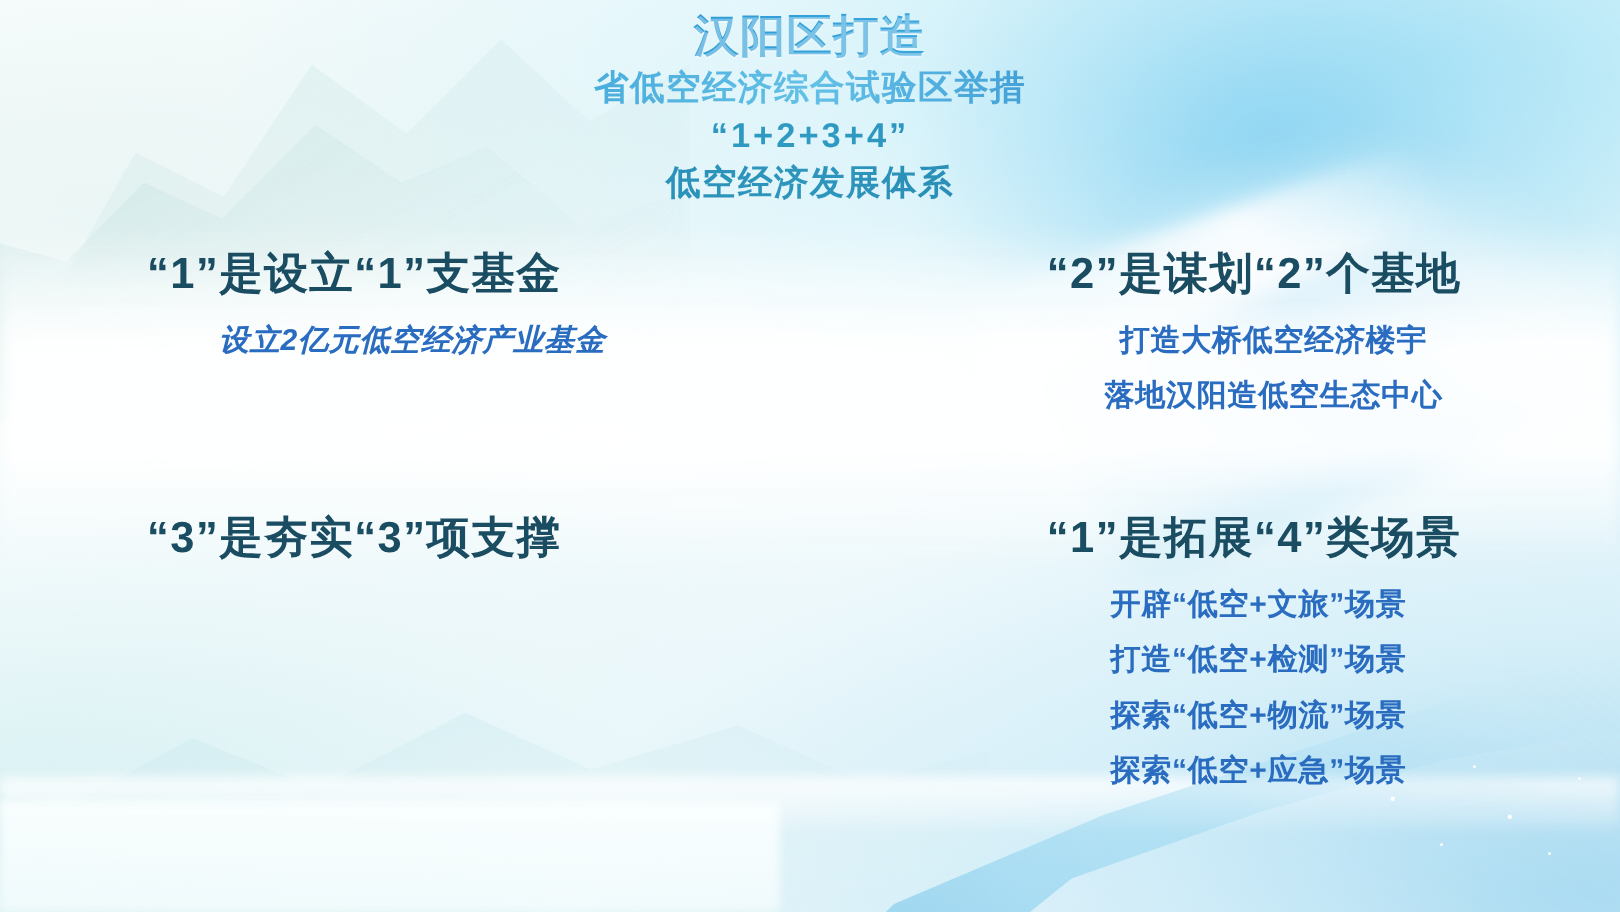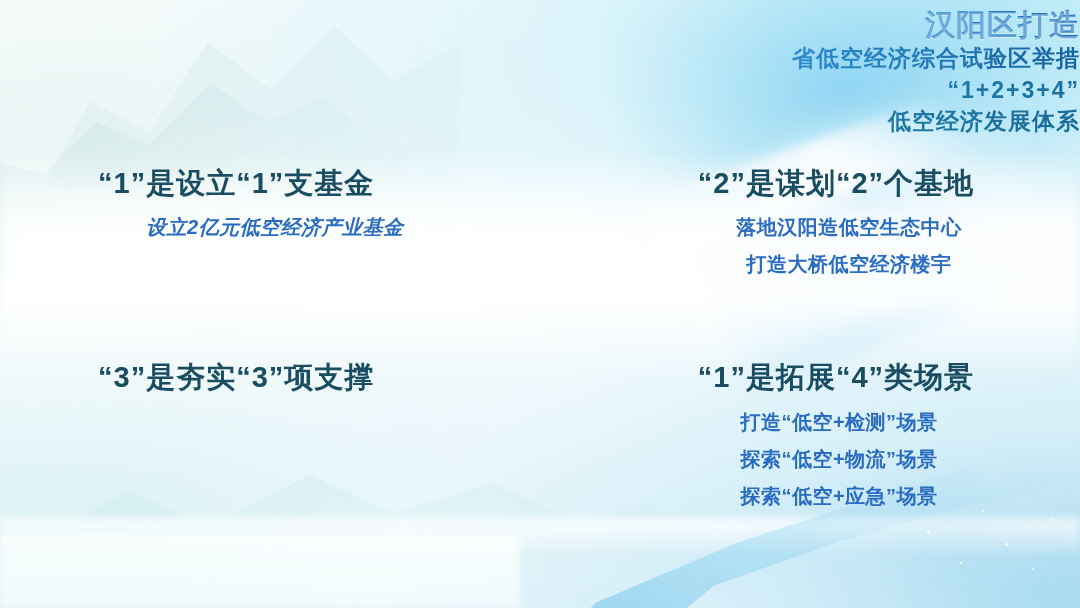"汉阳区打造" #title-block { text-align: right -> center }
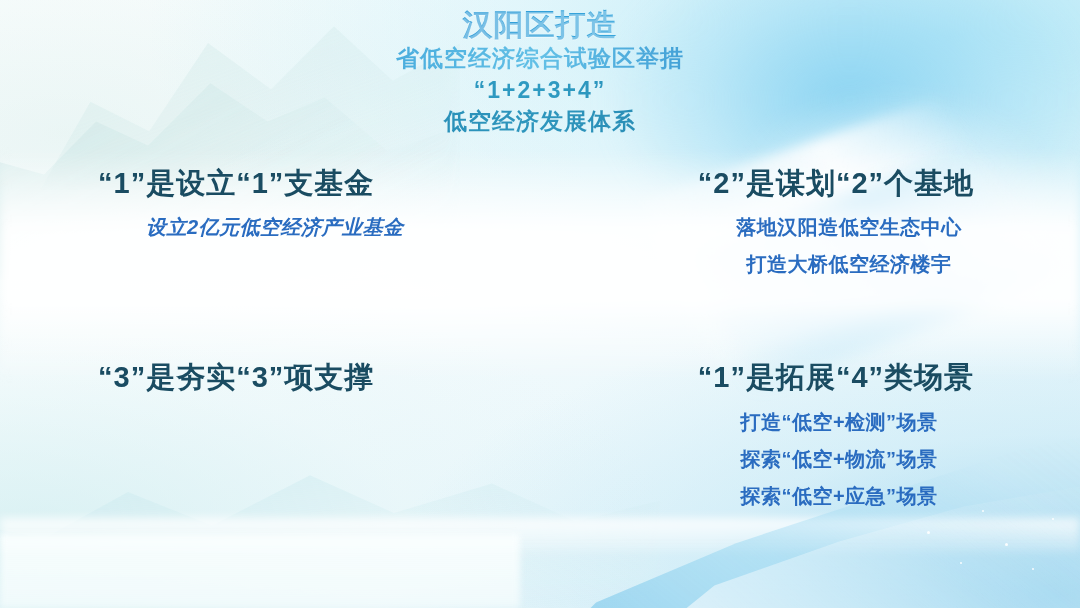"落地汉阳造低空生态中心" div.blk-item { order: before "打造大桥低空经济楼宇" -> after "打造大桥低空经济楼宇" }
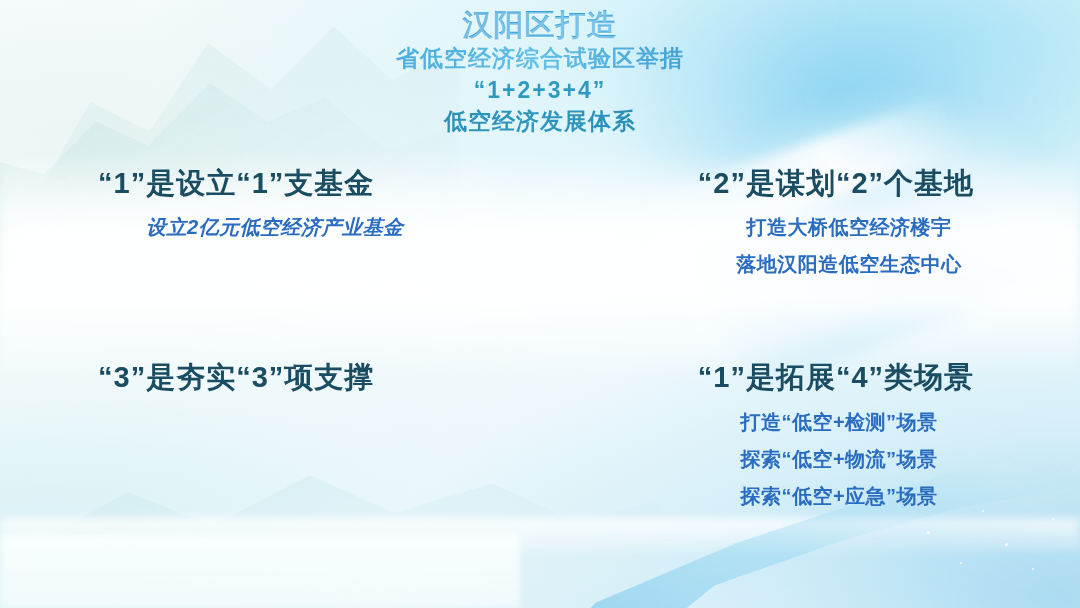"开辟“低空+文旅”场景" div.blk-item { html: none -> <div>开辟“低空+文旅”场景</div> }
